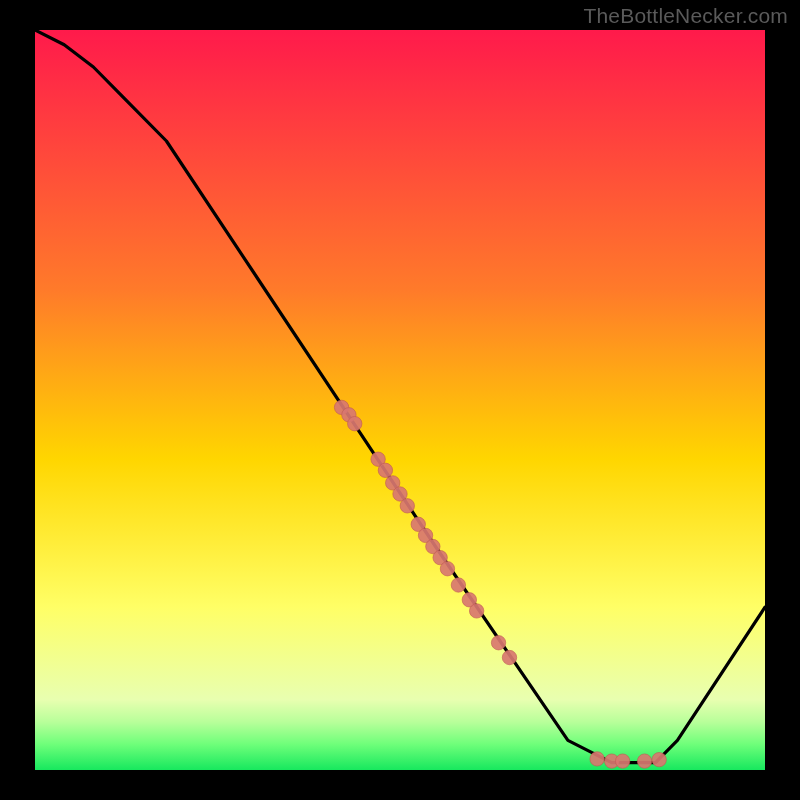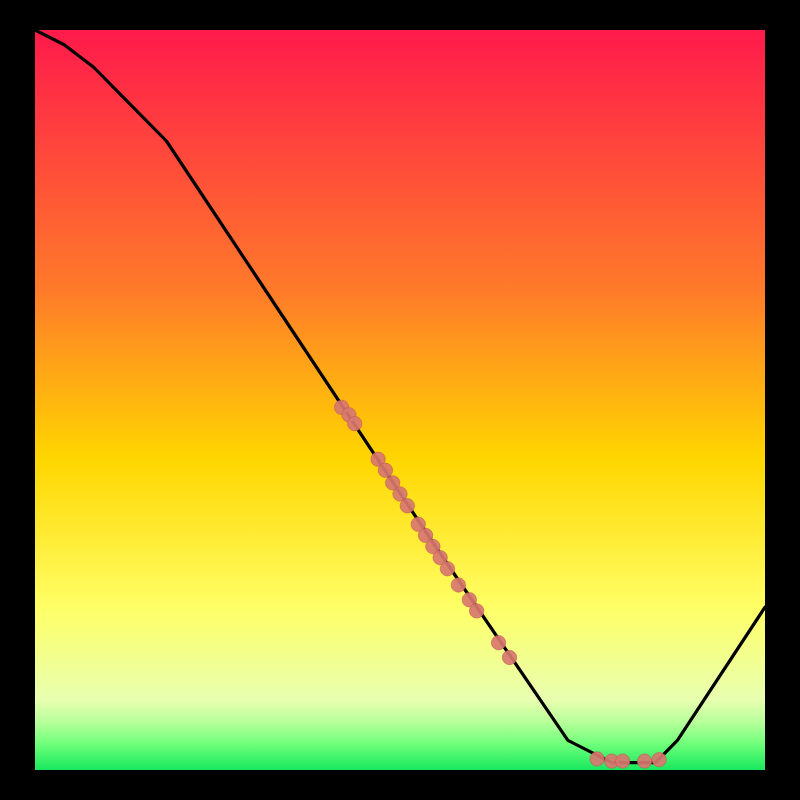"TheBottleNecker.com" div.watermark { html: none -> <div>TheBottleNecker.com</div> }
